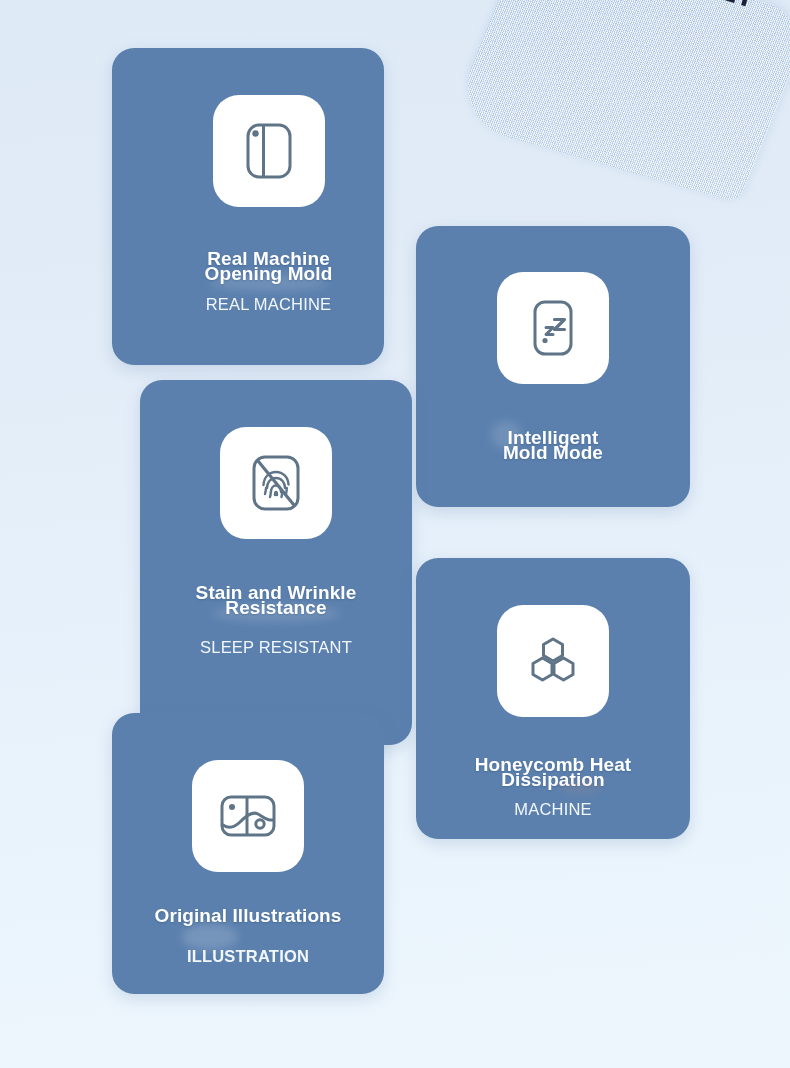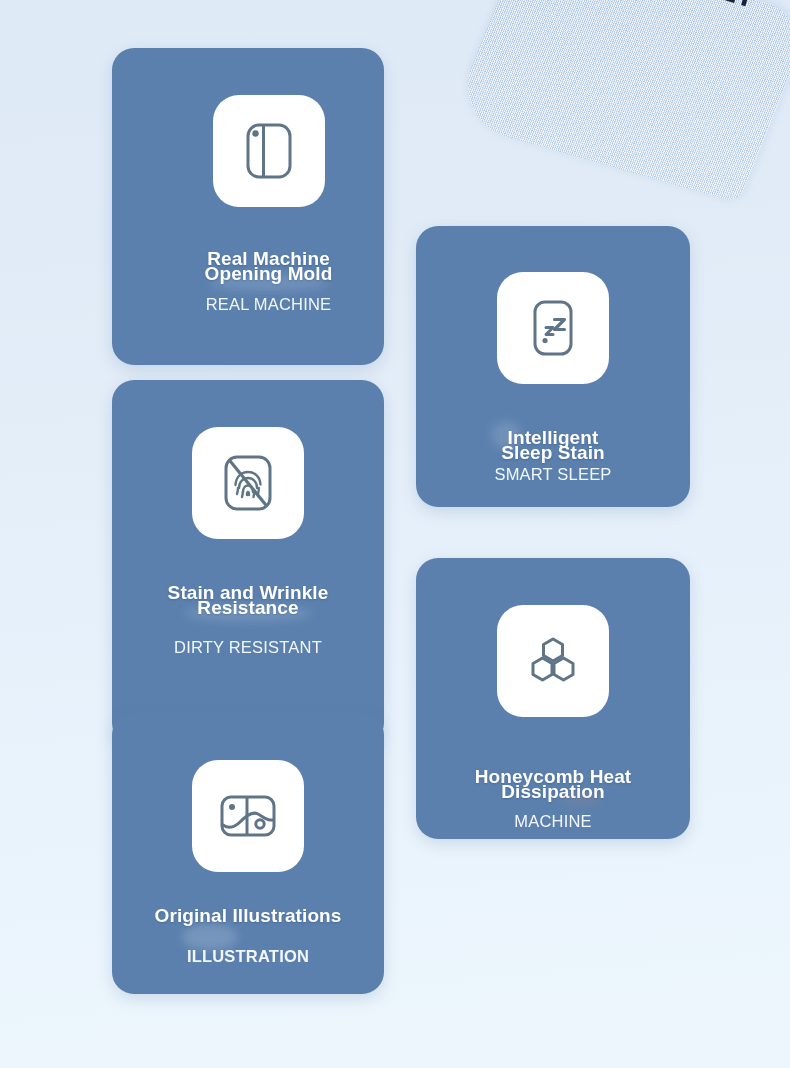"Intelligent" div.card-title { text: Sleep Stain -> Mold Mode }
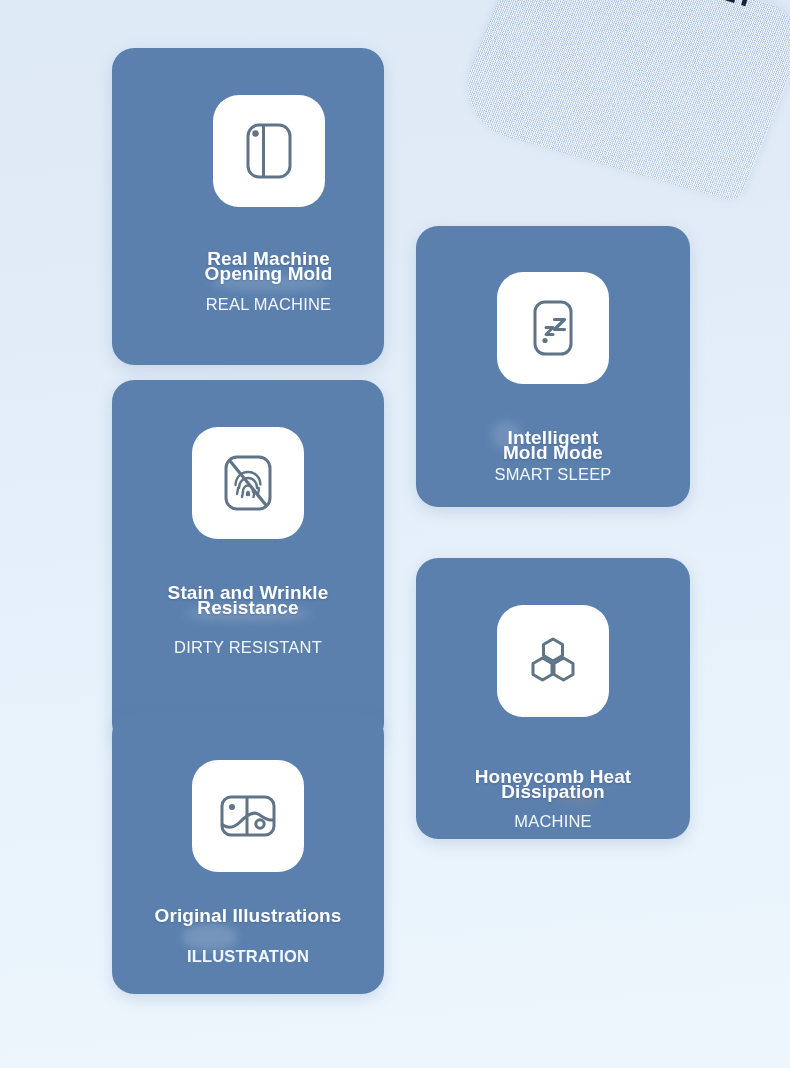"SMART SLEEP" div.card-sub { html: <div>SMART SLEEP</div> -> none }
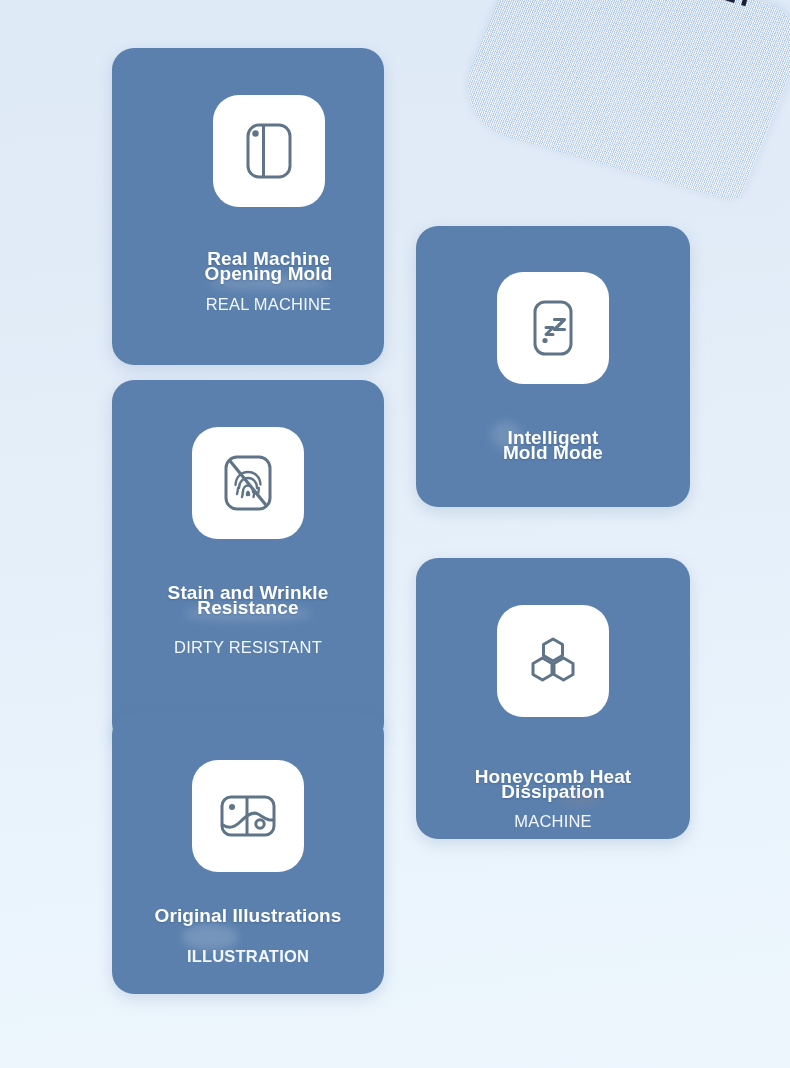"Stain and Wrinkle" .card-3 { margin-left: none -> 28px }
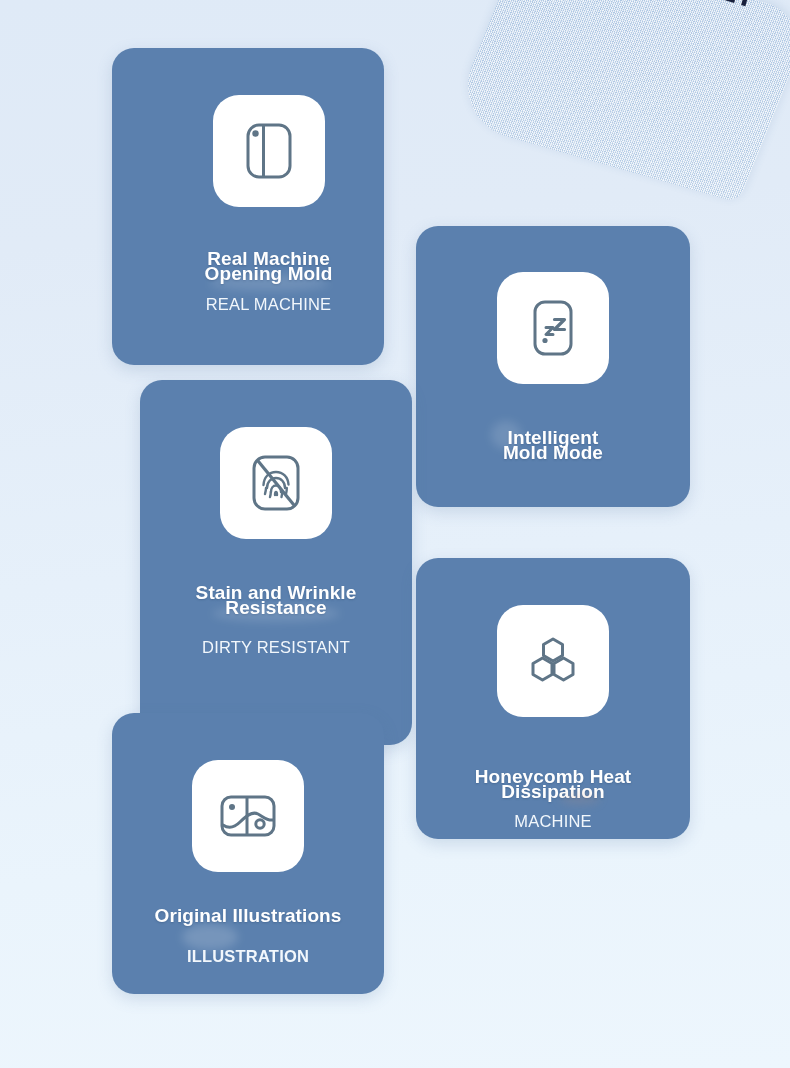"DIRTY RESISTANT" div.card-sub { text: DIRTY -> SLEEP }
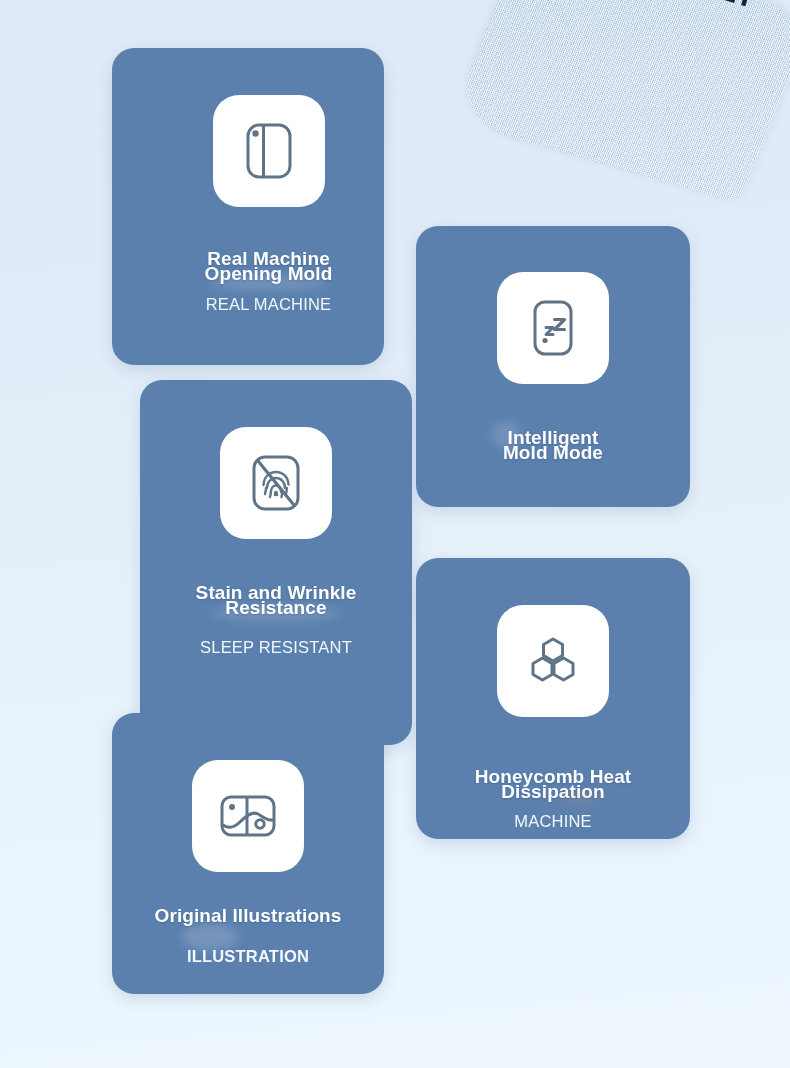"Honeycomb Heat" .card-4 .card-text { margin-top: 52px -> 40px }
